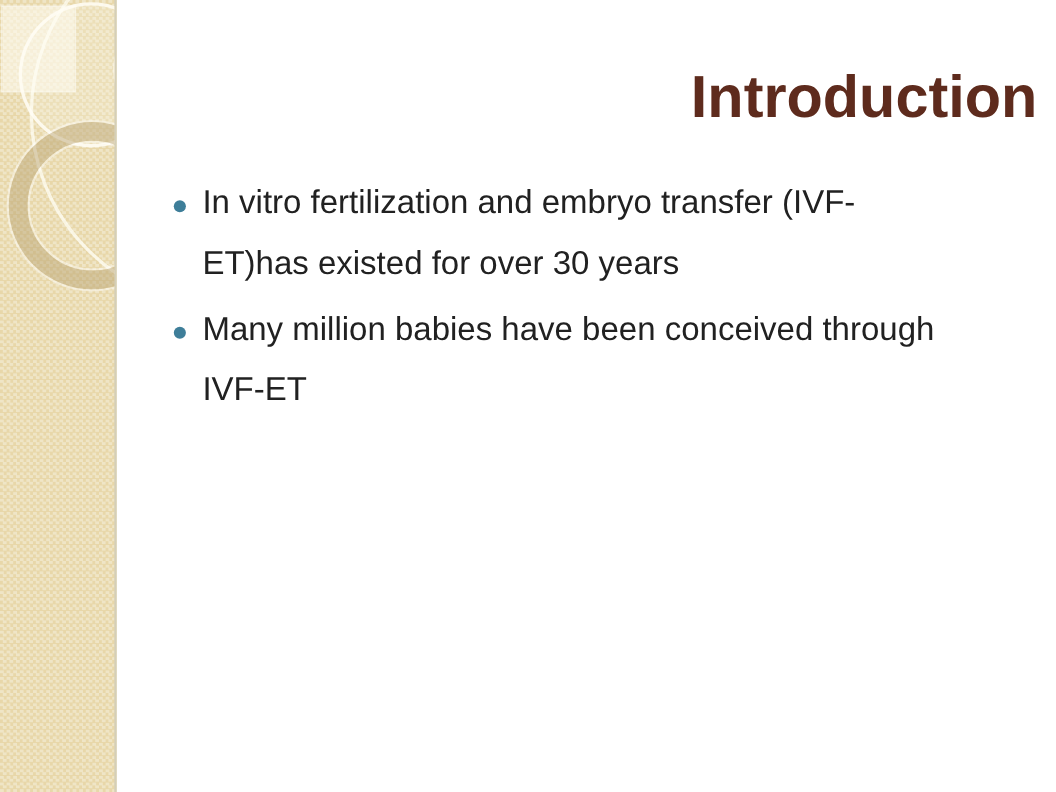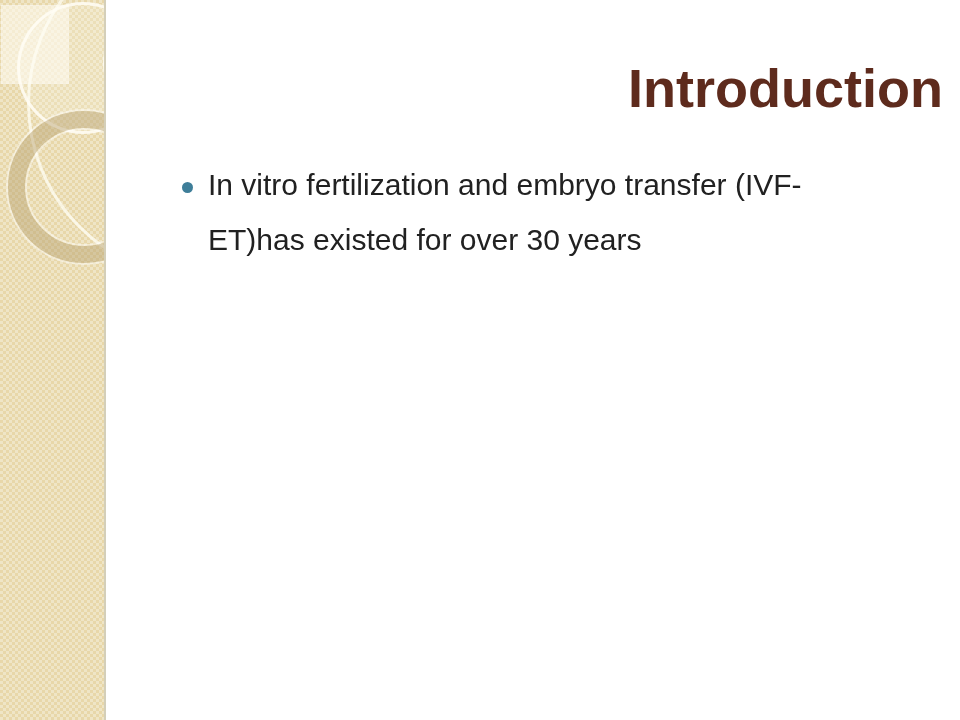"In vitro fertilization and embryo" .bullets { left: 208px -> 184px }
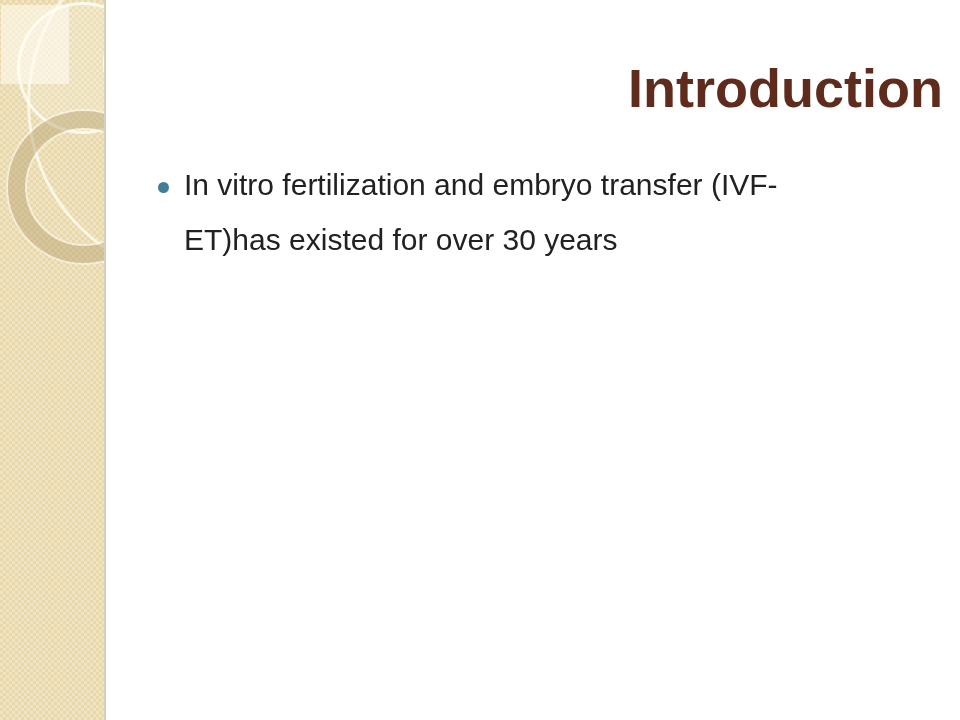"Many million babies have been" li { html: none -> <li><span></span><span>Many million babies have been conceived through<br>IVF-ET</span></li> }
